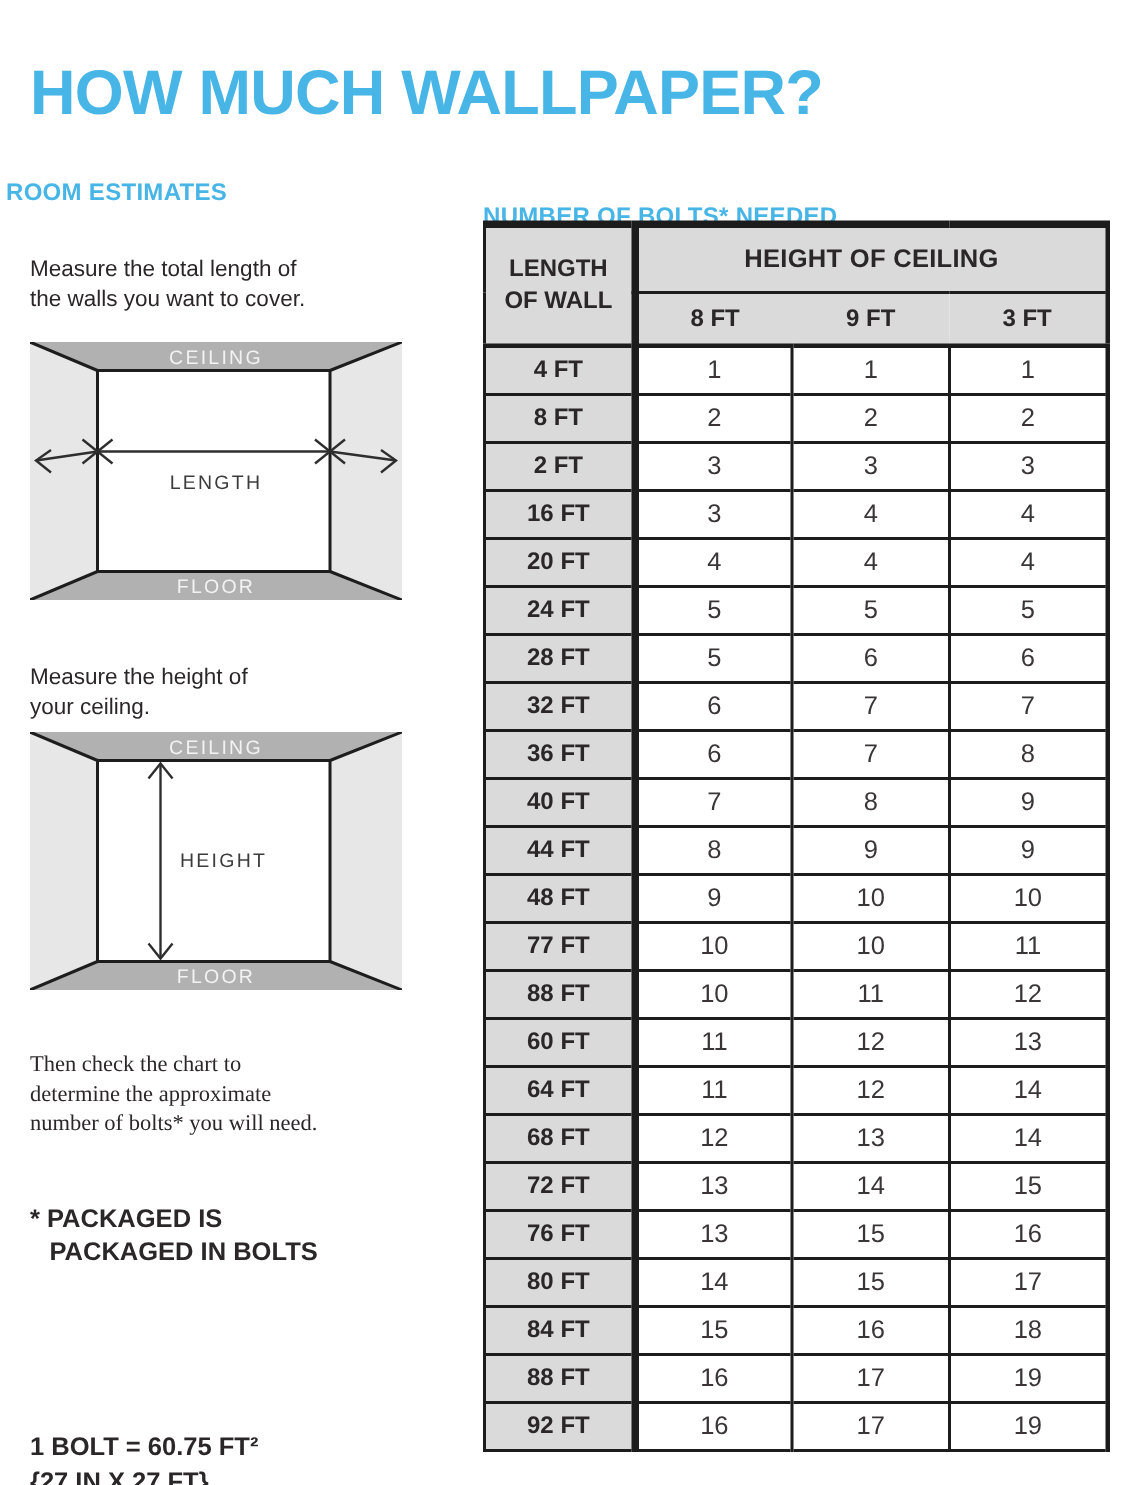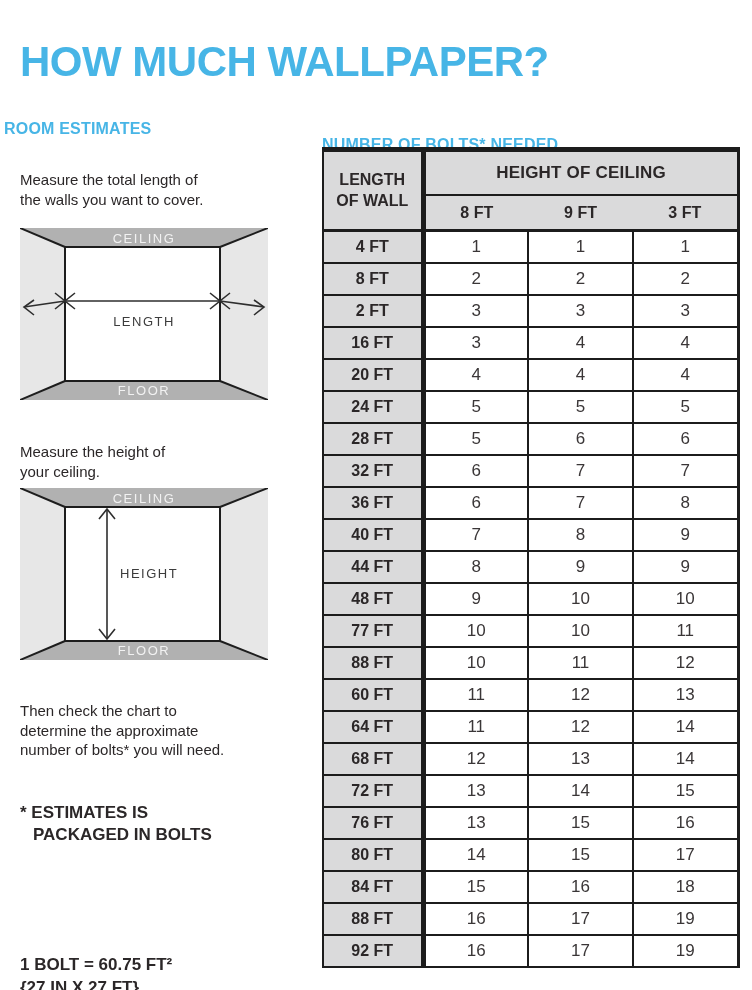"Then check the chart to" #para-chart { font-family: none -> Liberation Serif, serif }
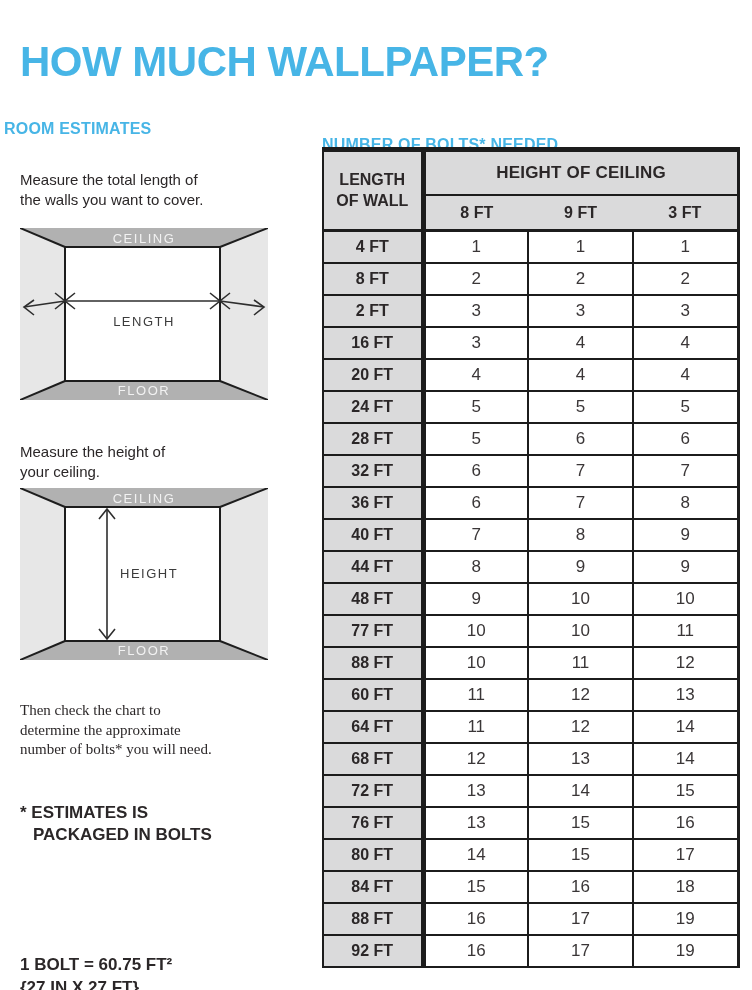"* ESTIMATES IS" div.fn-line1 { text: ESTIMATES -> PACKAGED }
